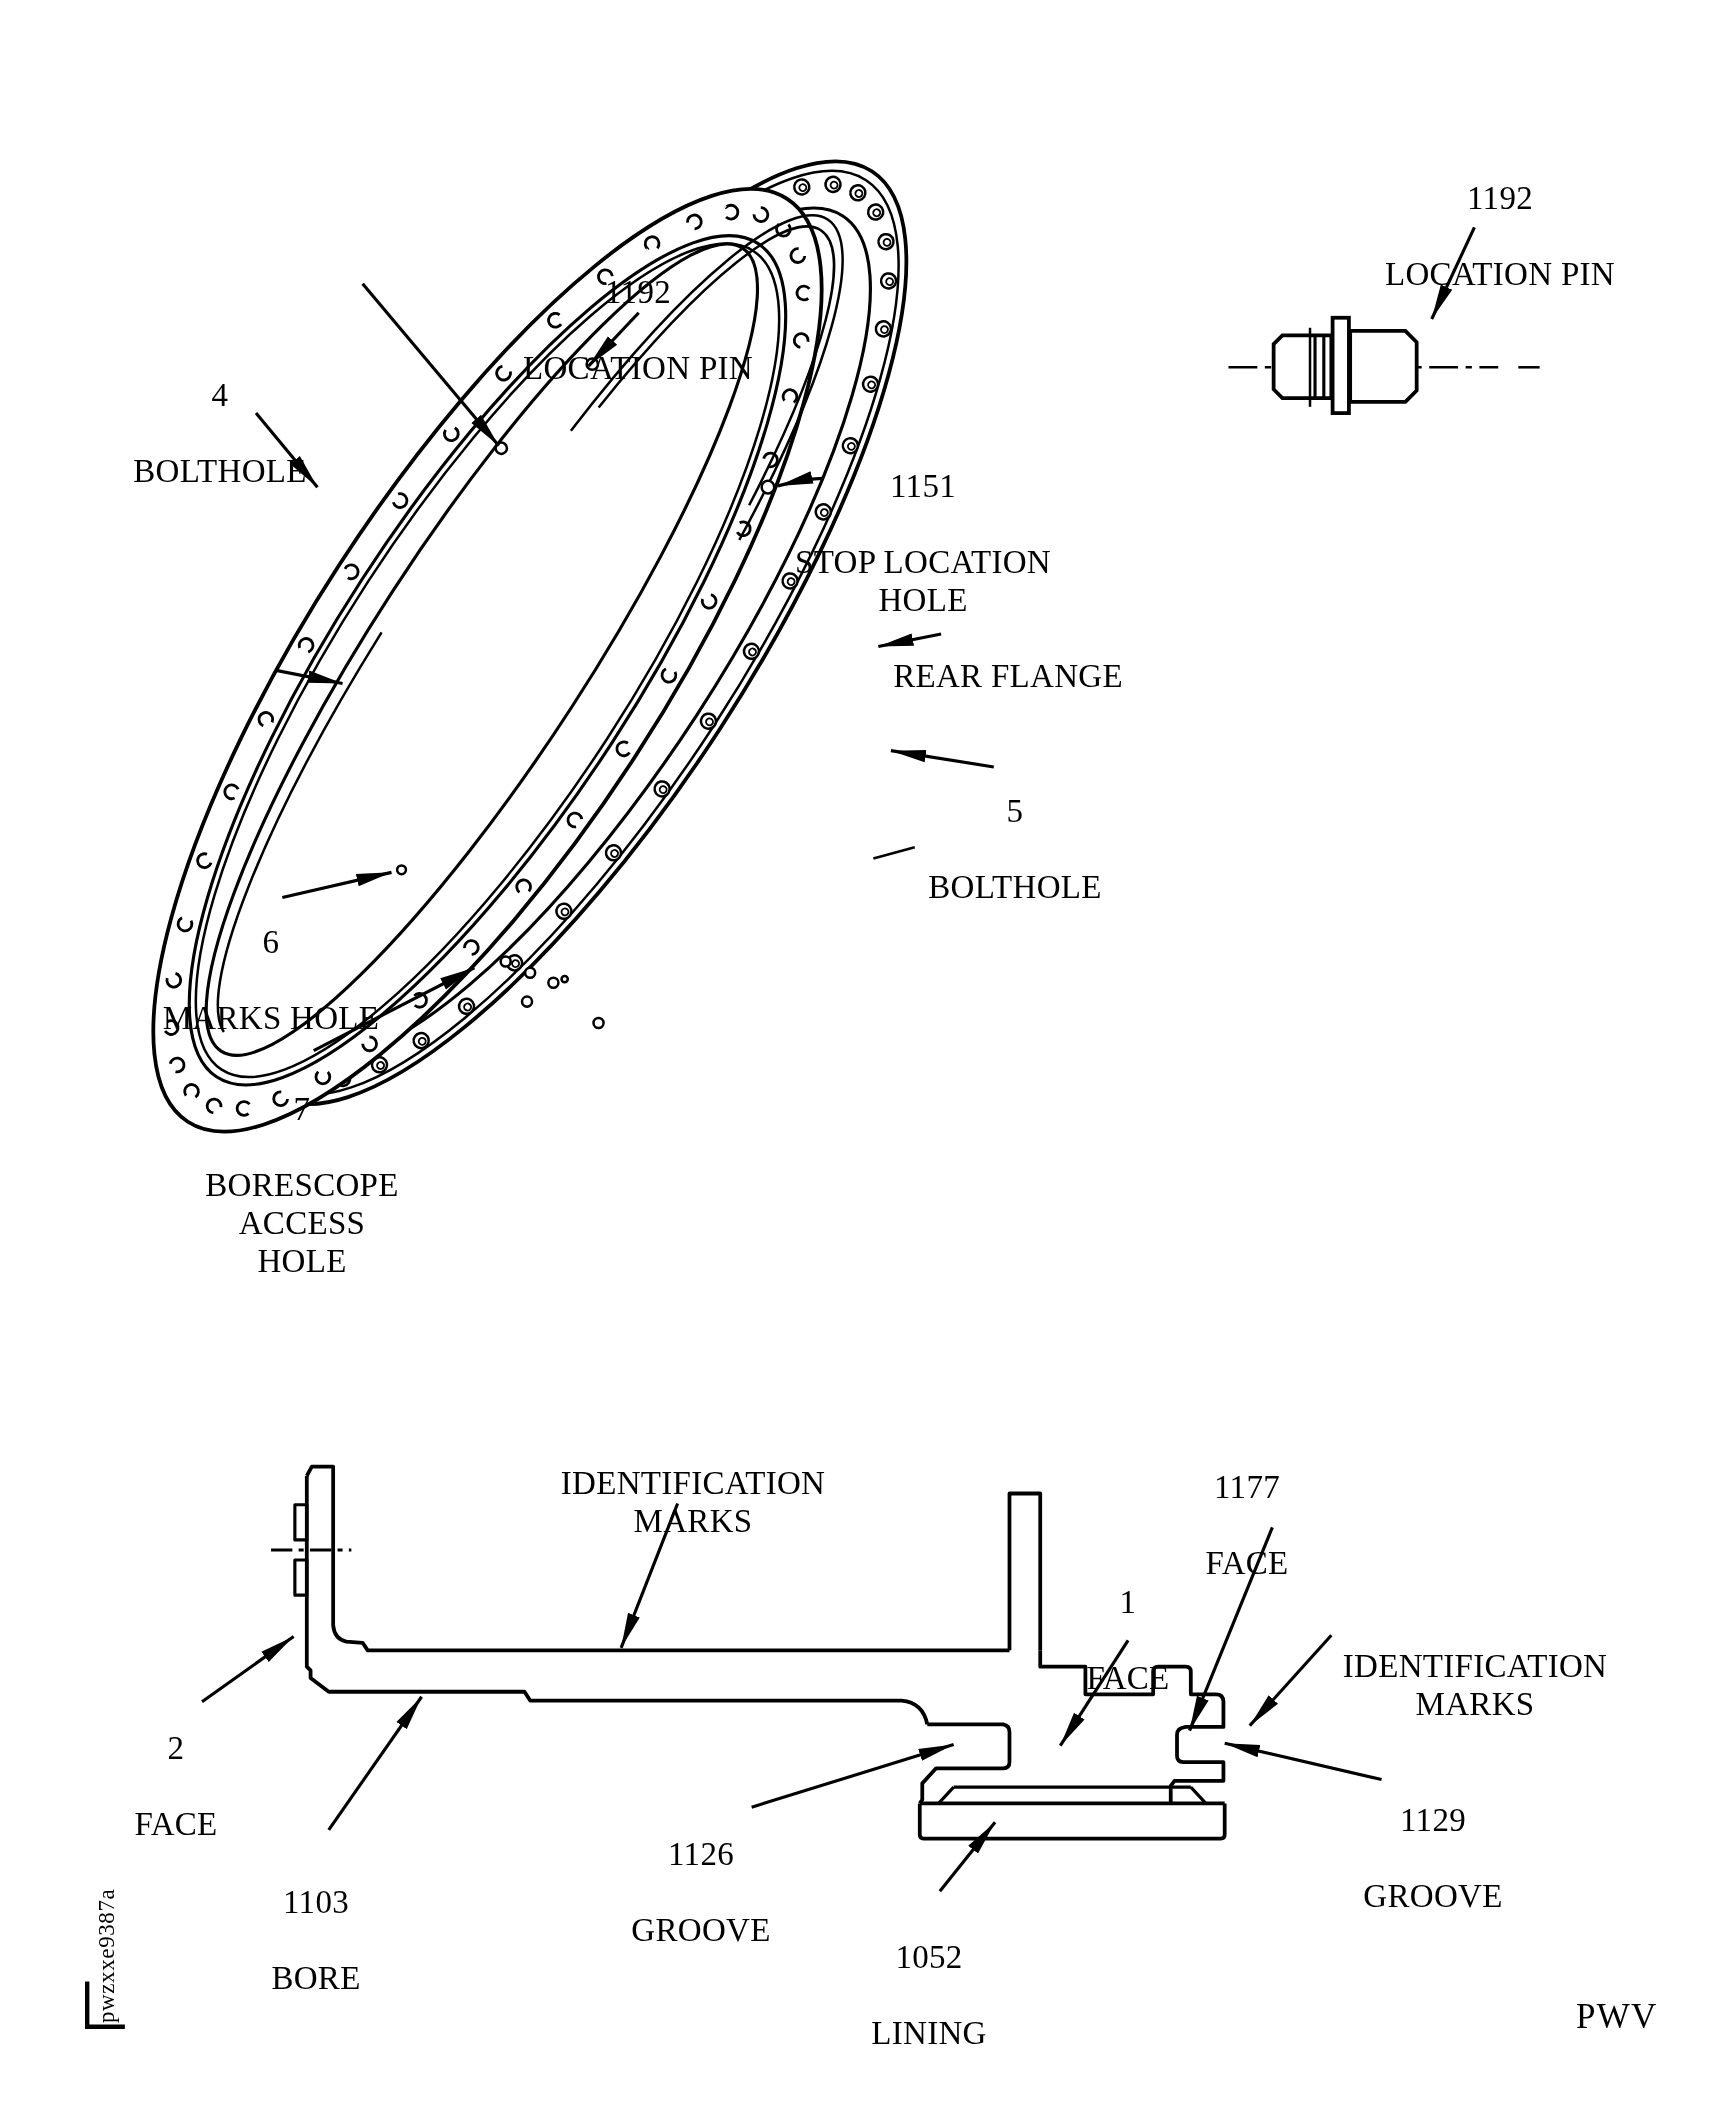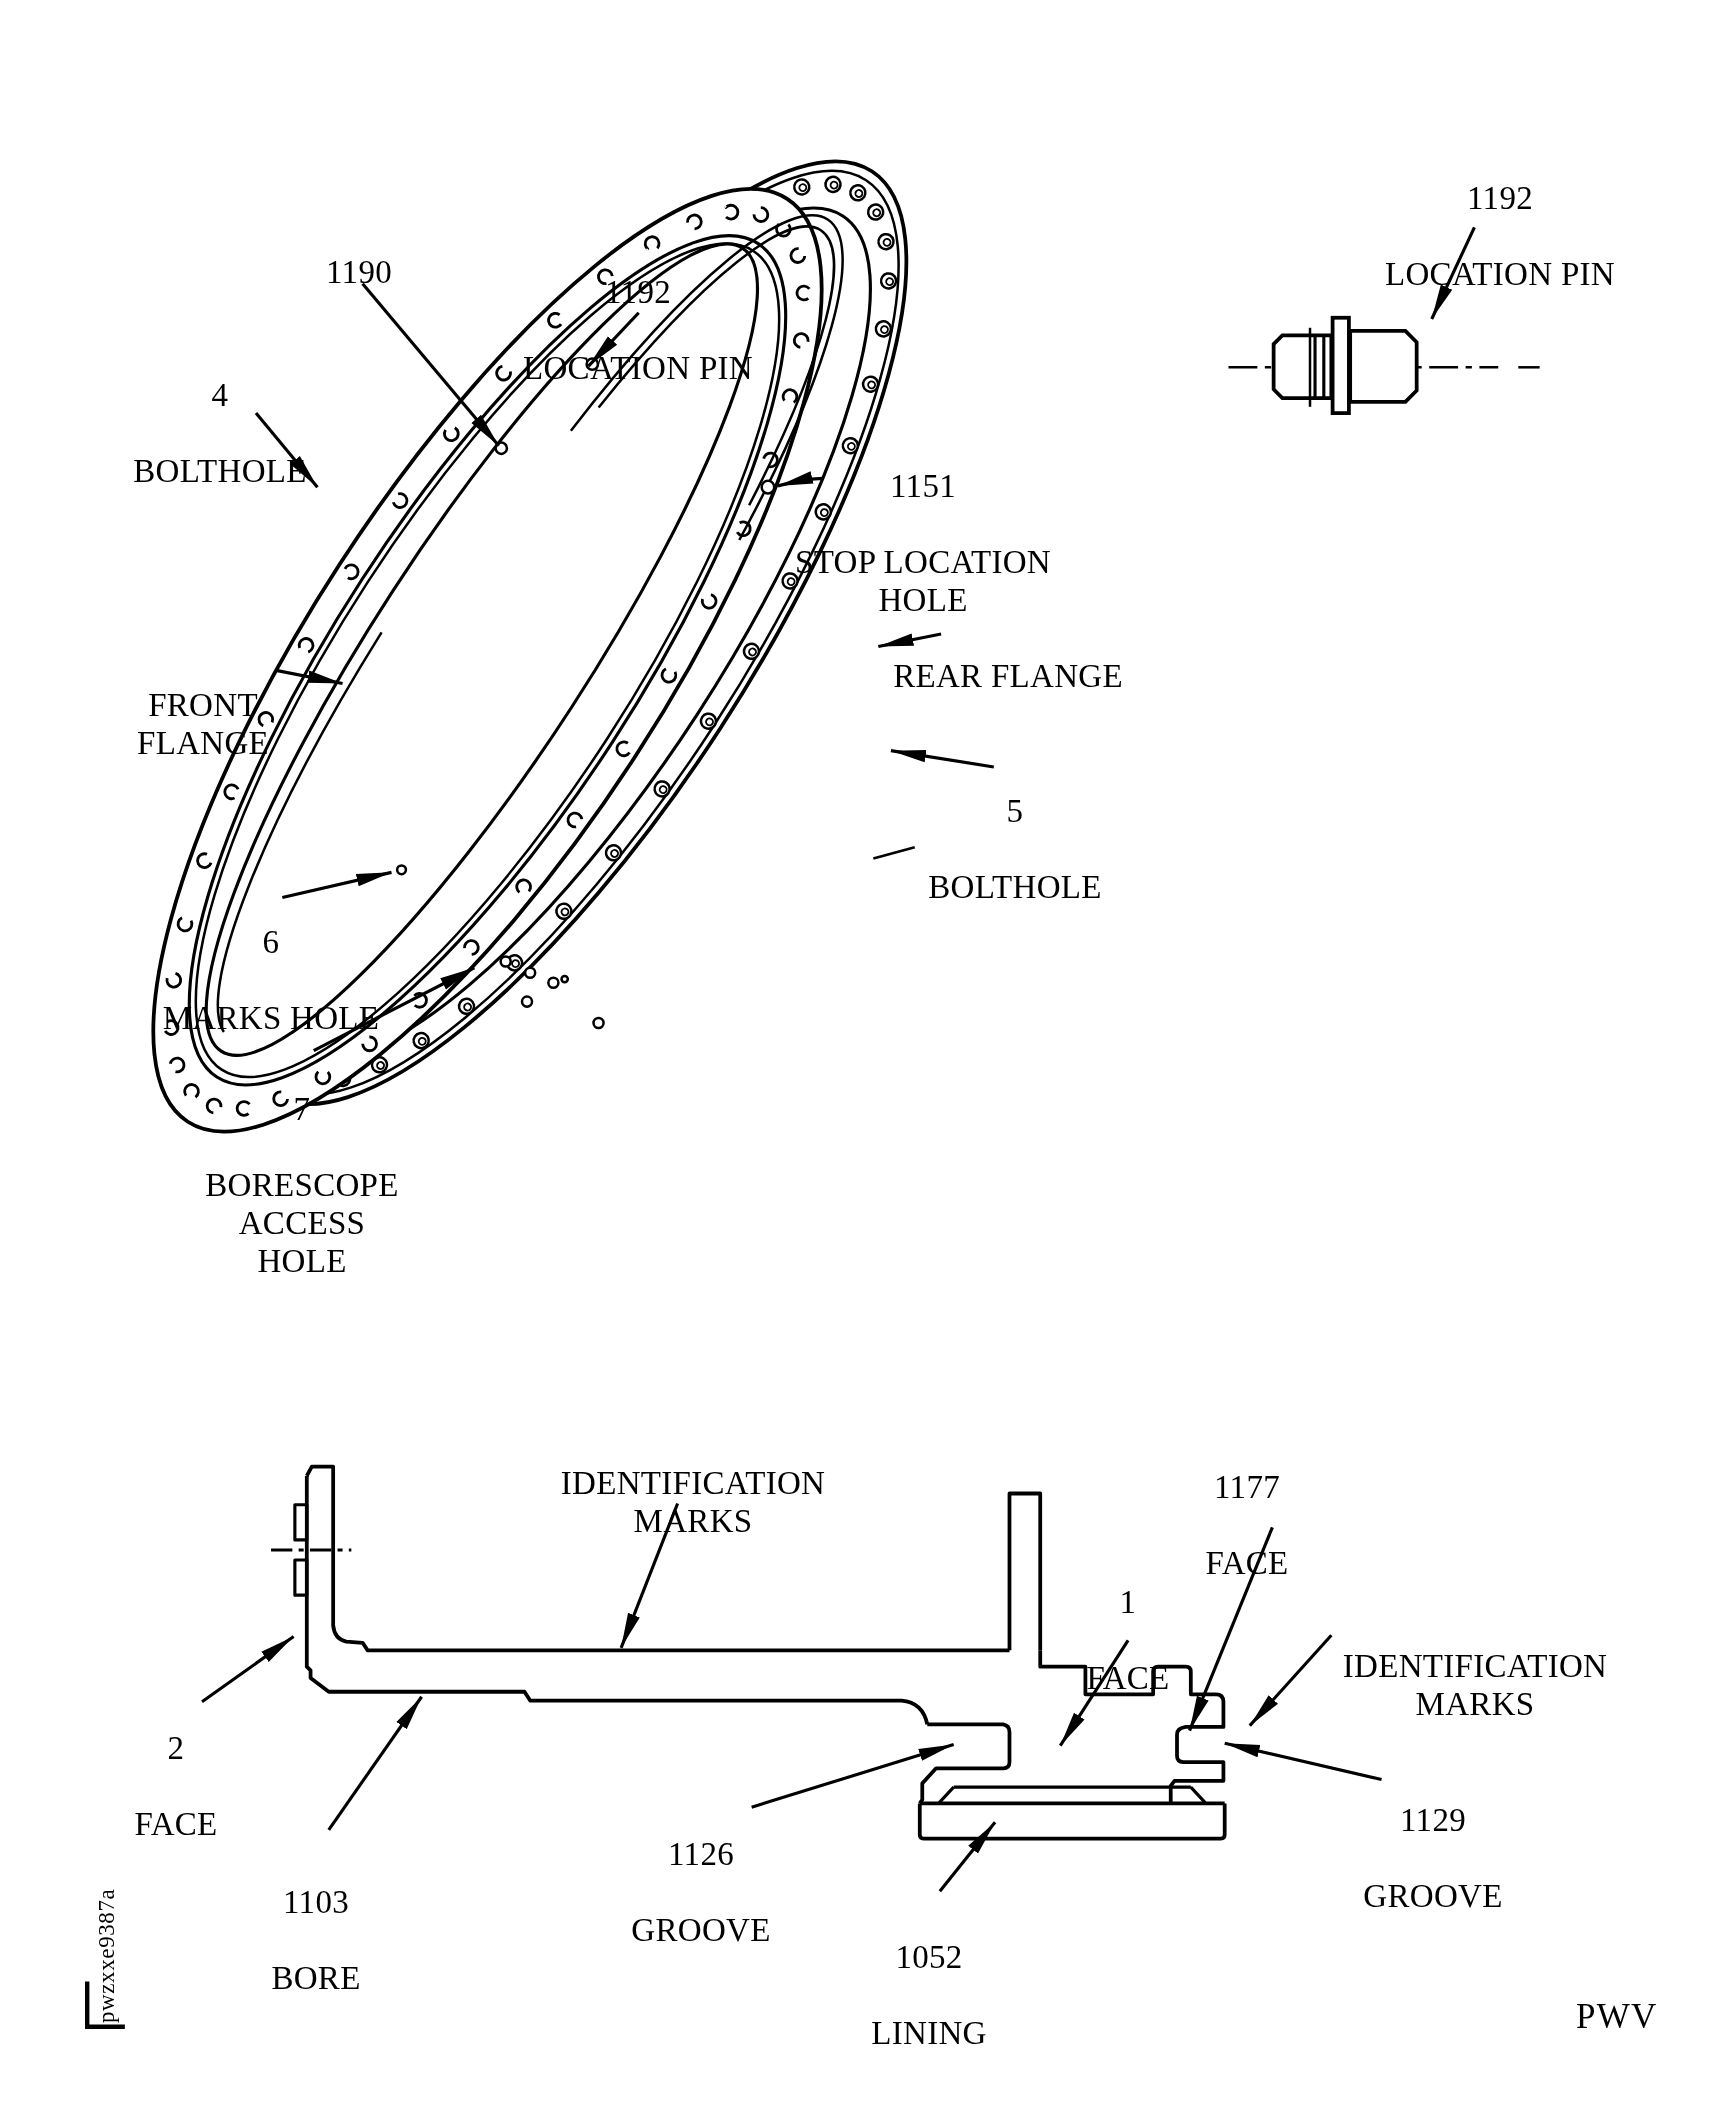"1190" div.num { html: <div>1190</div> -> none }
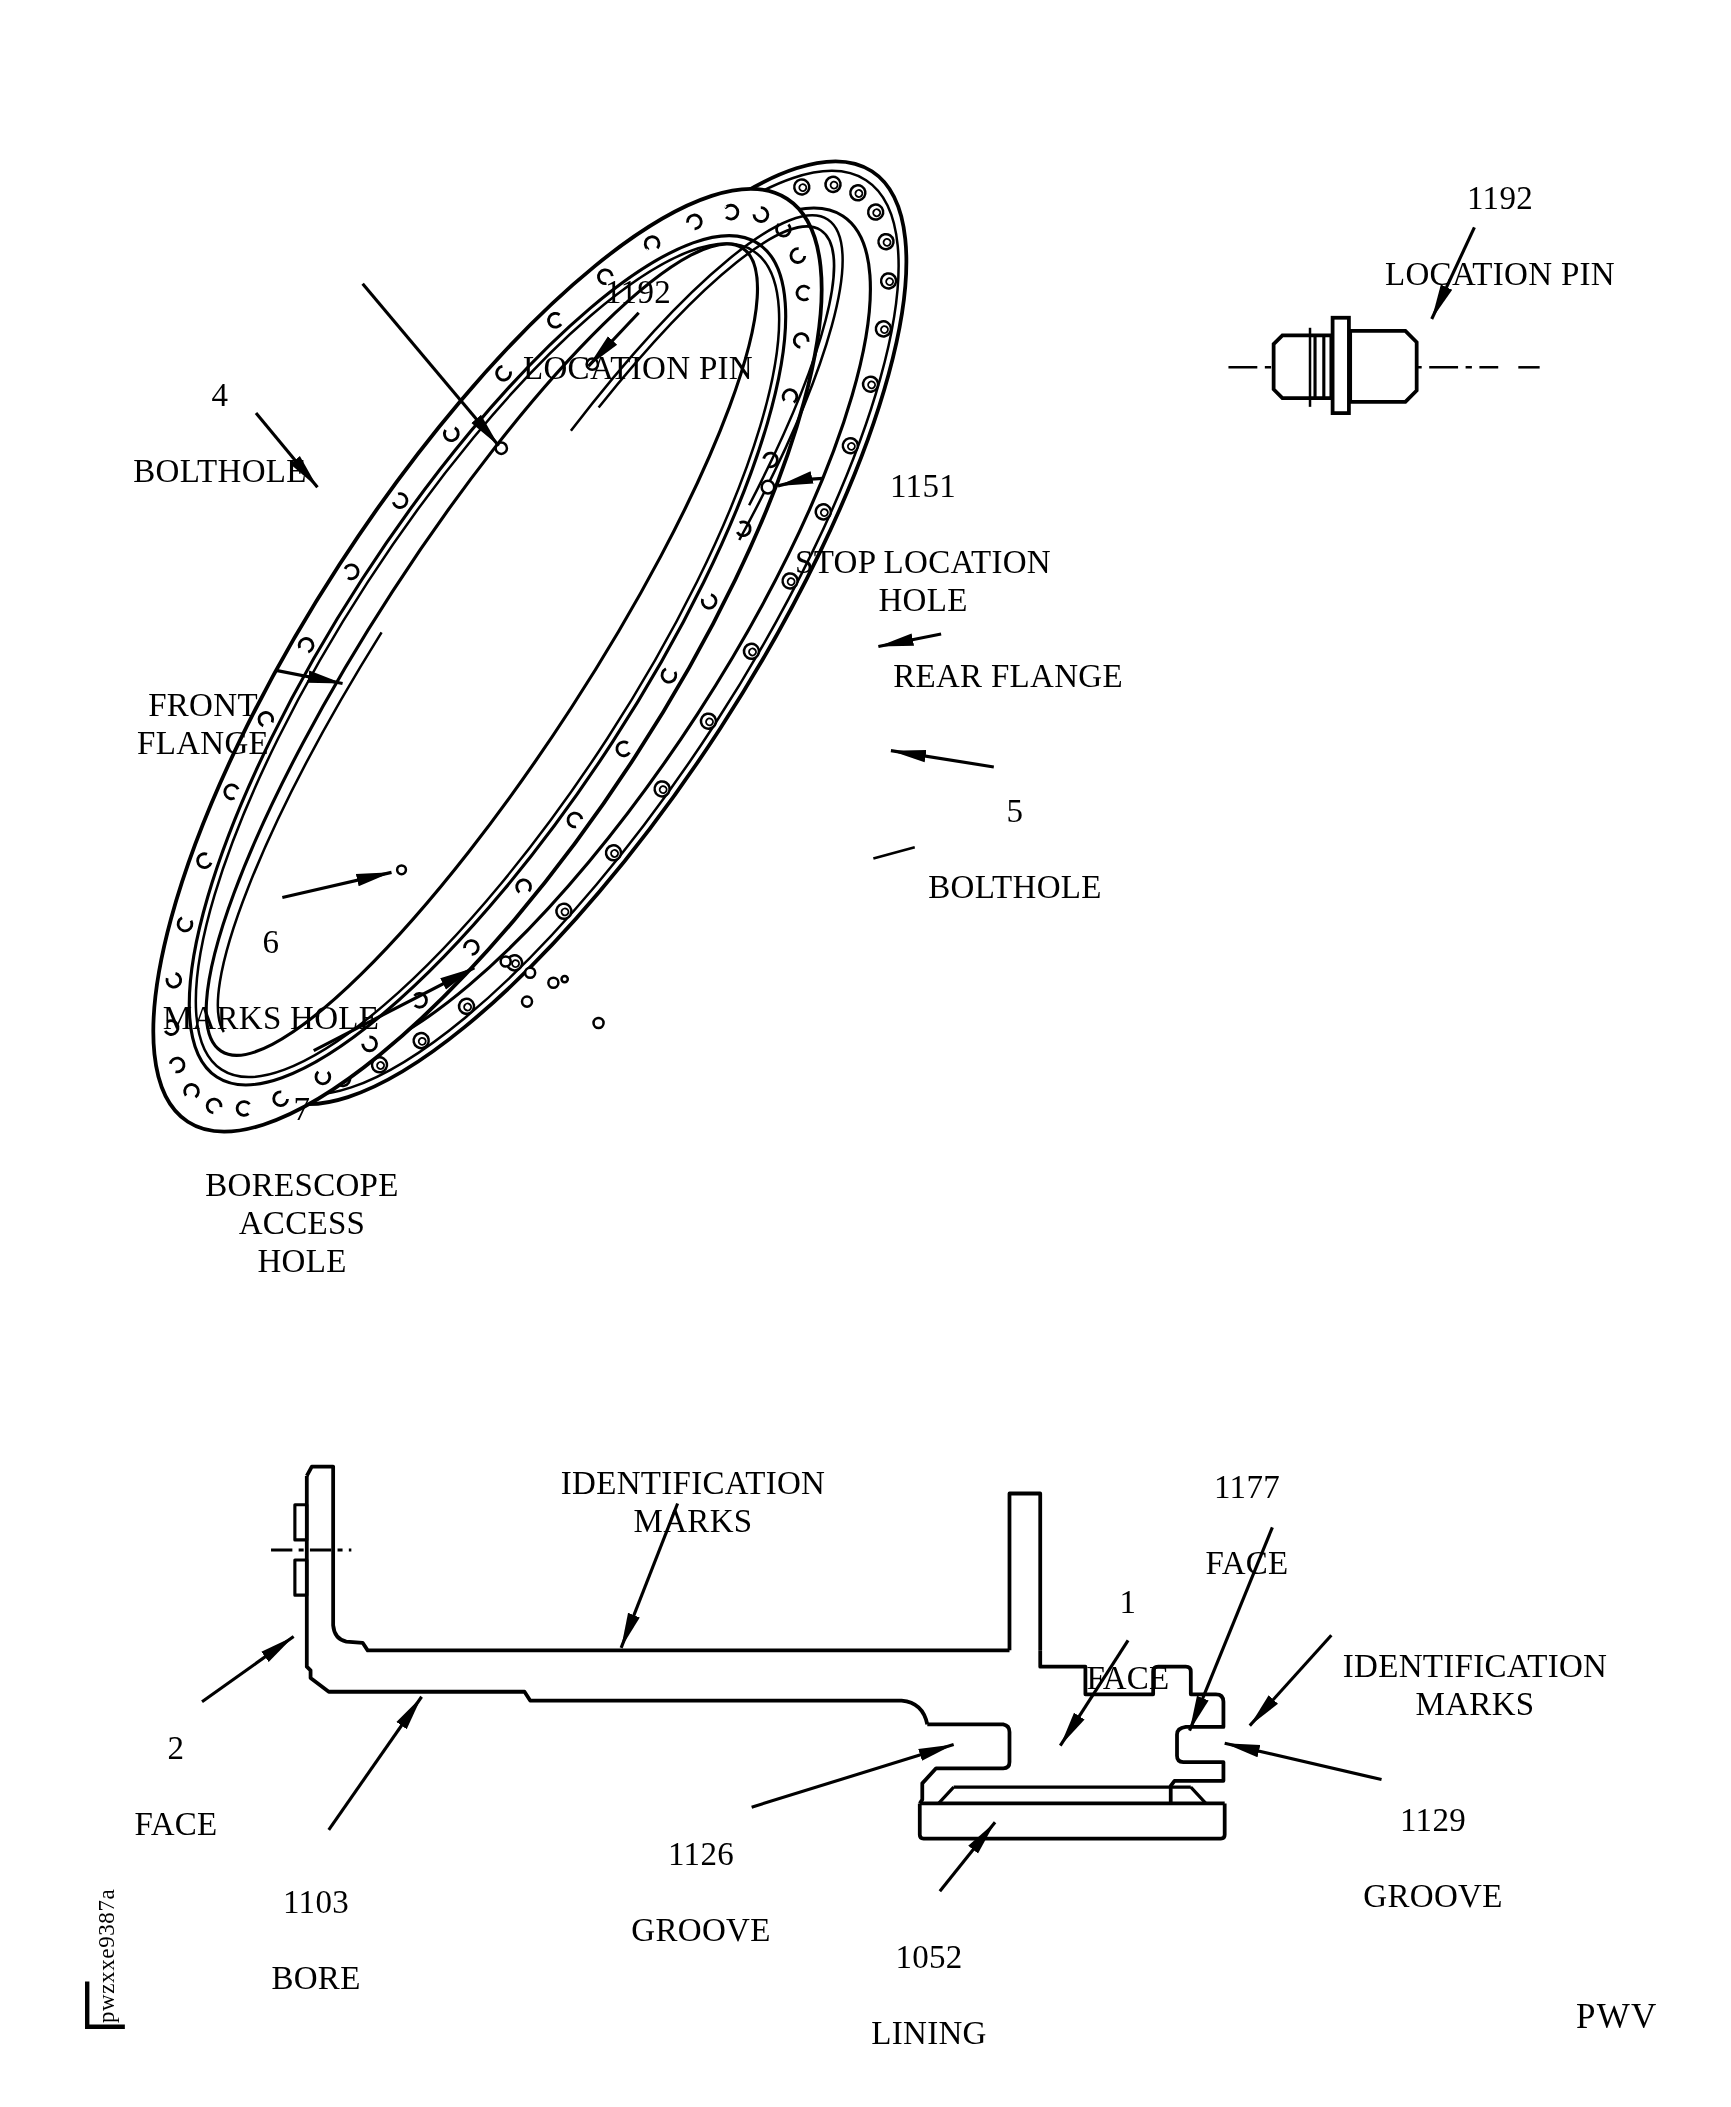"FRONT" div.lbl { html: <div> <div>FRONT FLANGE</div> </div> -> none }
